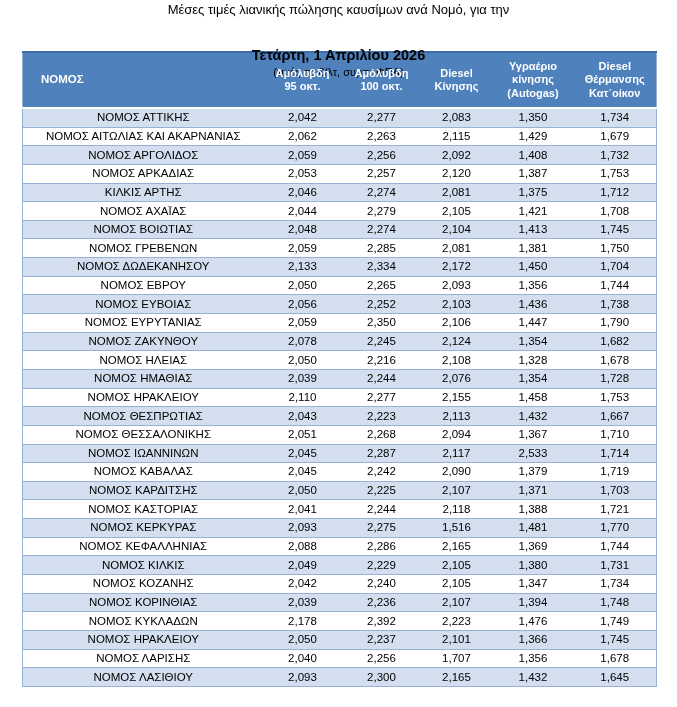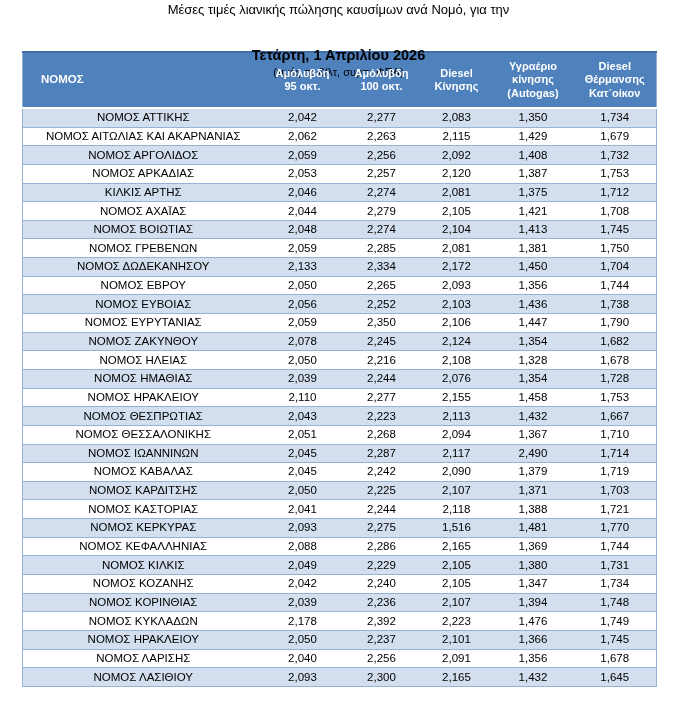"2,490" td.num { text: 2,490 -> 2,533 }
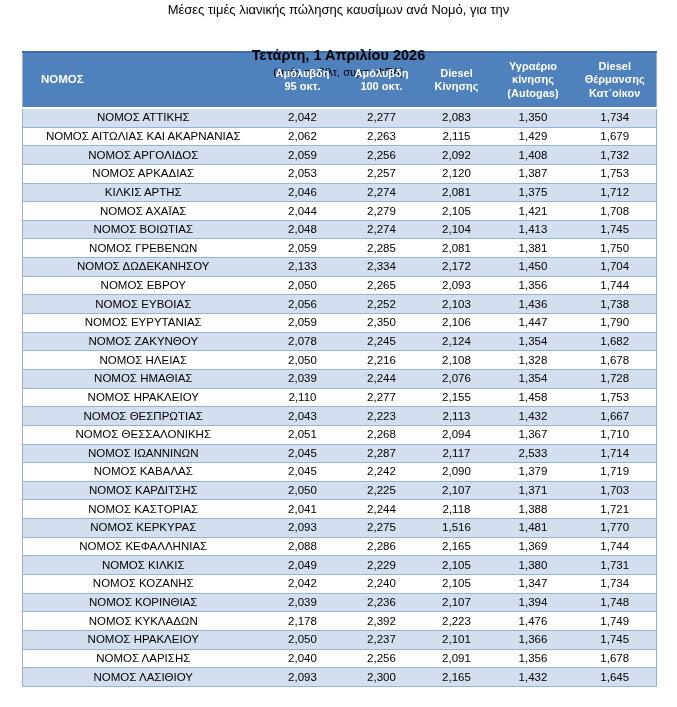"2,091" td.num { text: 2,091 -> 1,707 }
